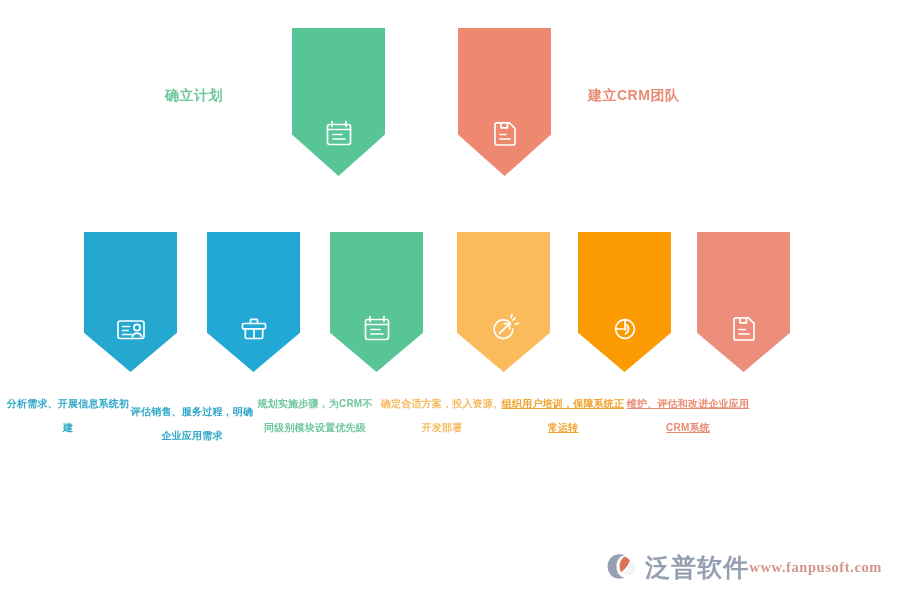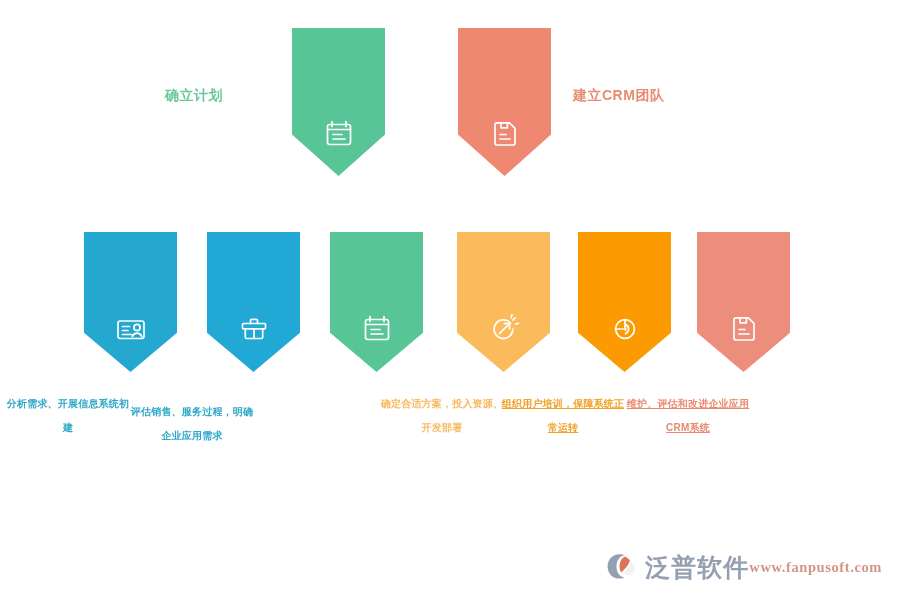"建立CRM团队" div.top-label { left: 573px -> 588px }
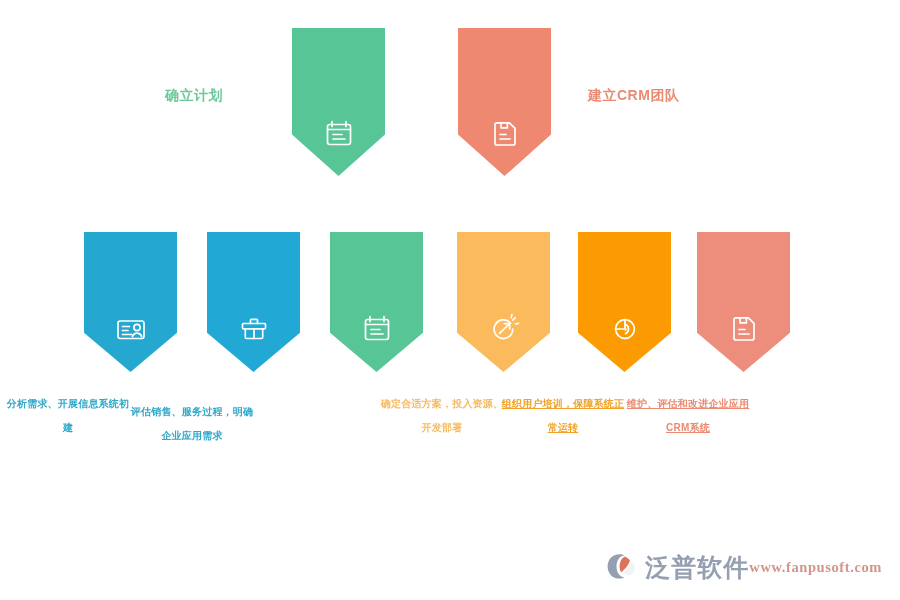"规划实施步骤，为CRM不同级别模块设置优先级" div.caption { html: none -> <div>规划实施步骤，为CRM不同级别模块设置优先级</div> }
